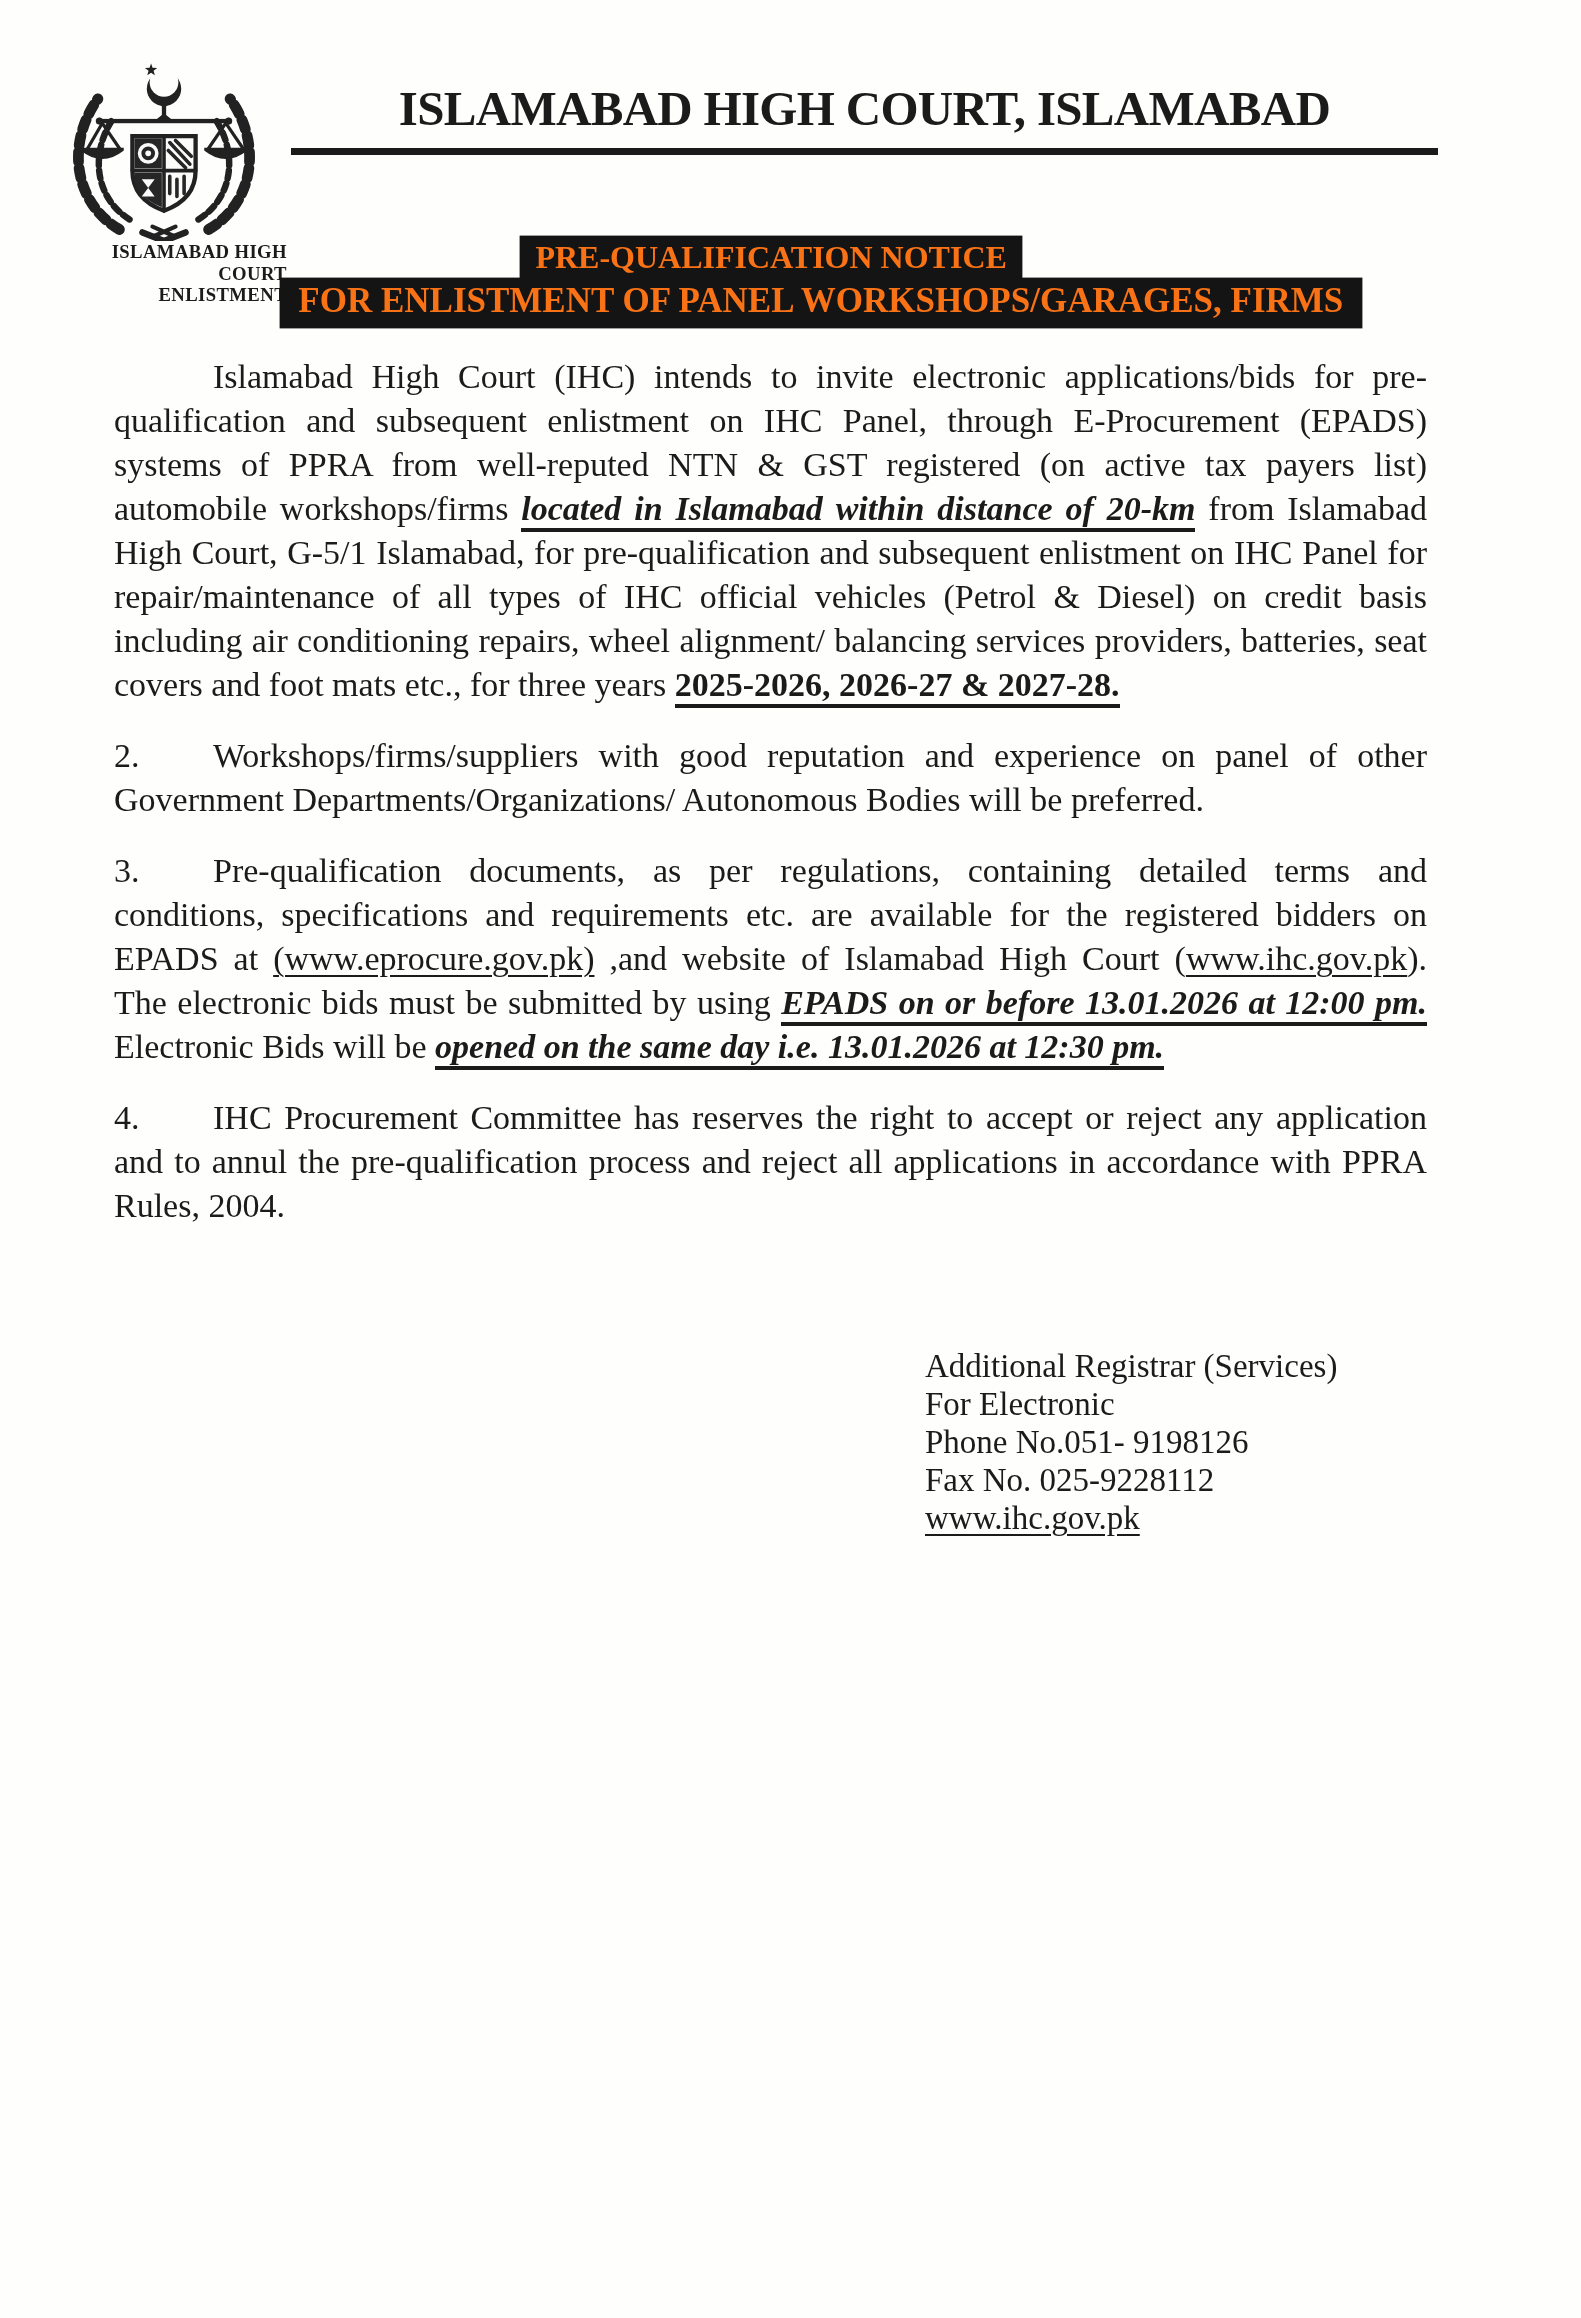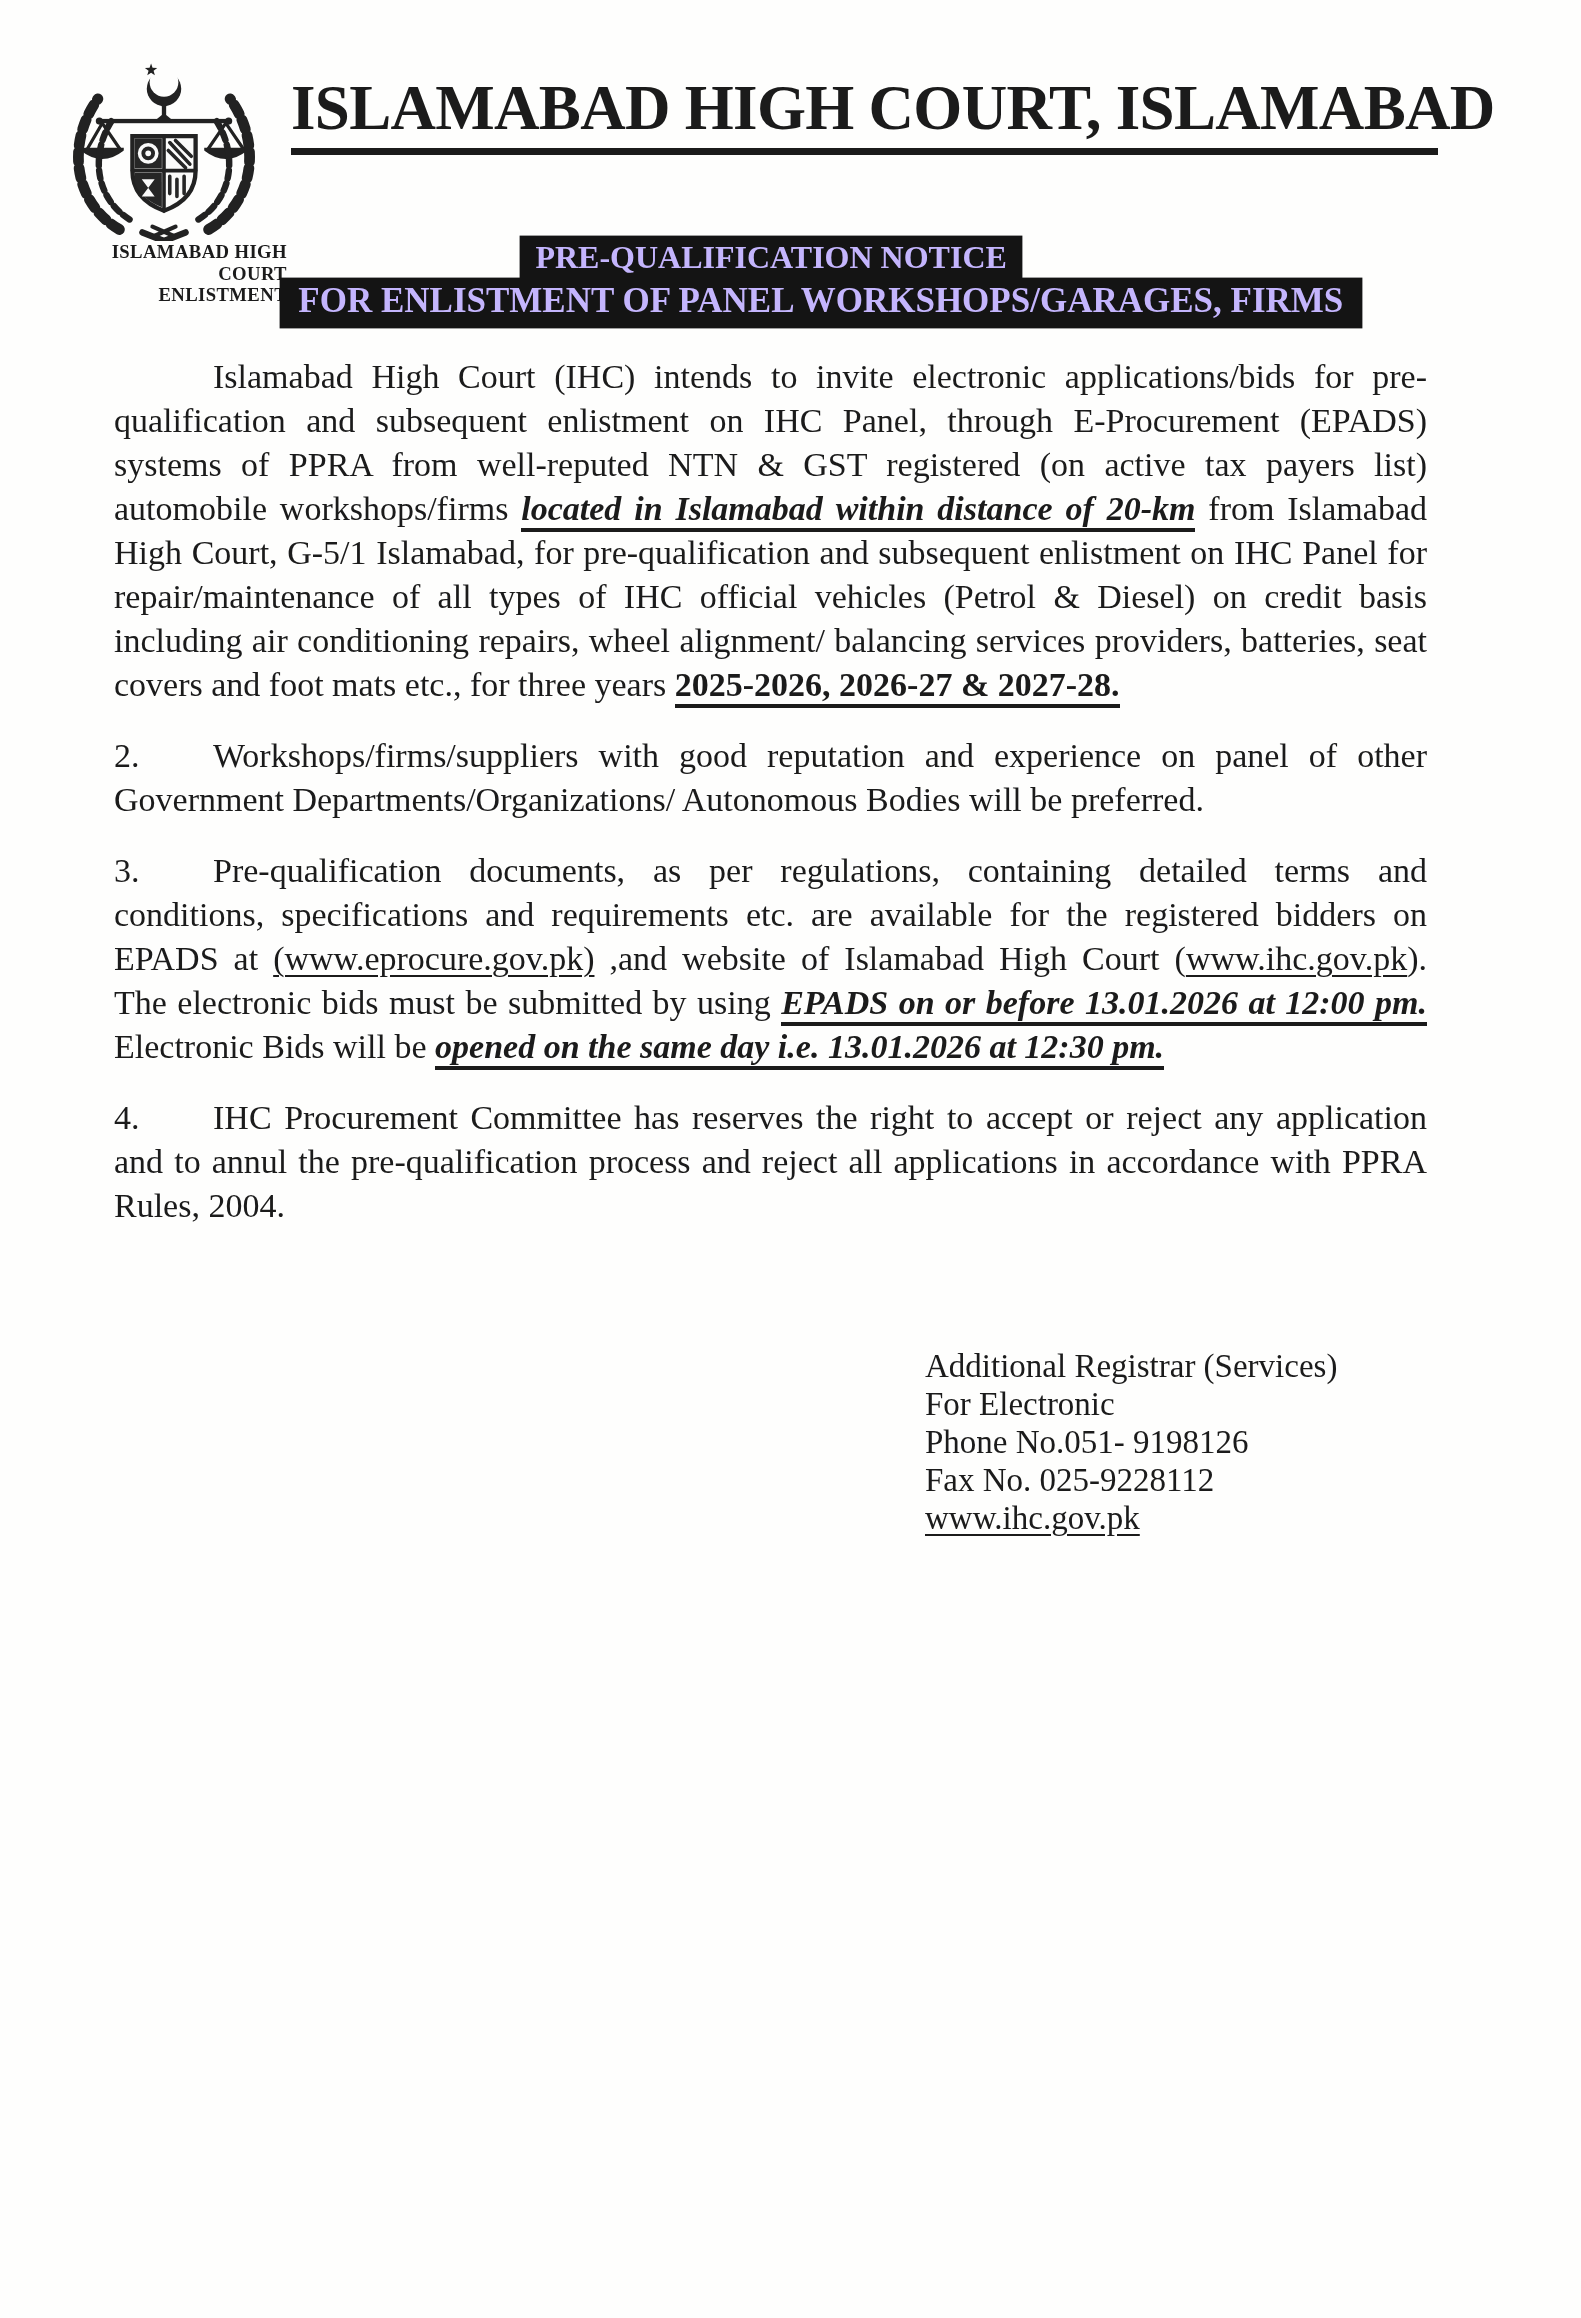"ISLAMABAD HIGH COURT, ISLAMABAD" .main-title { font-size: 63px -> 49px; text-align: left -> center }
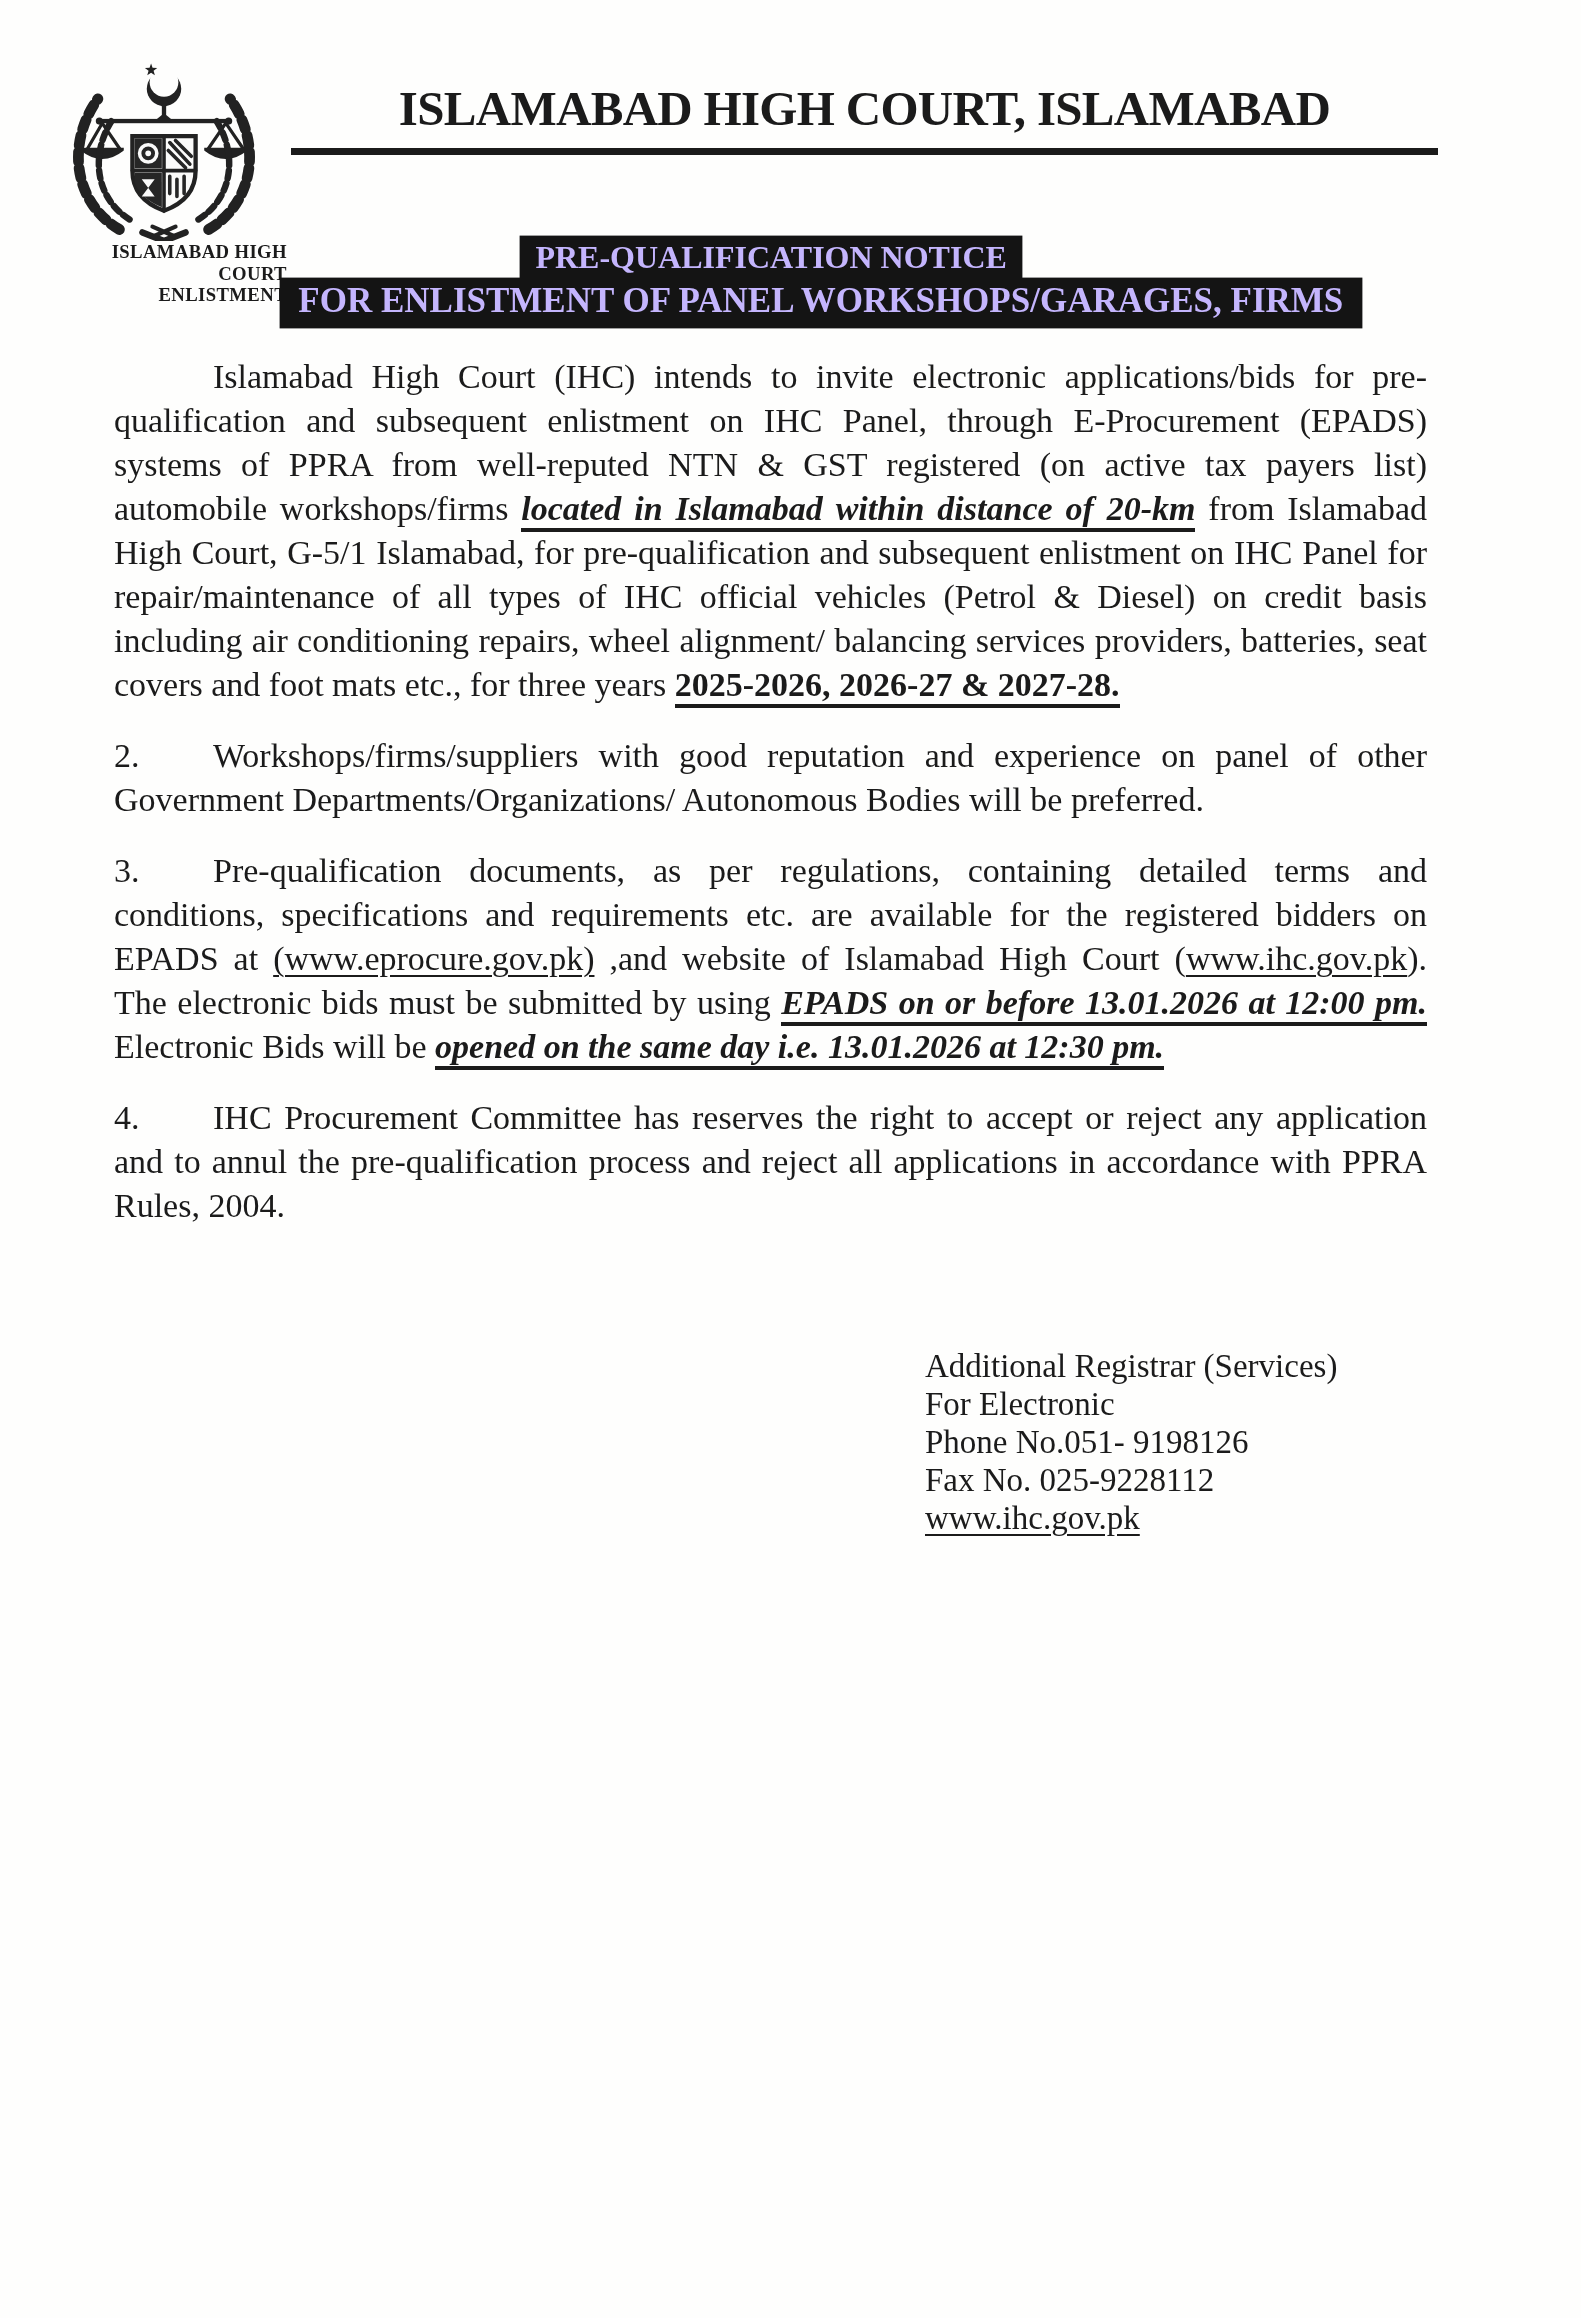"PRE-QUALIFICATION NOTICE" .notice-box { color: #c4b5fd -> #f97316 }
